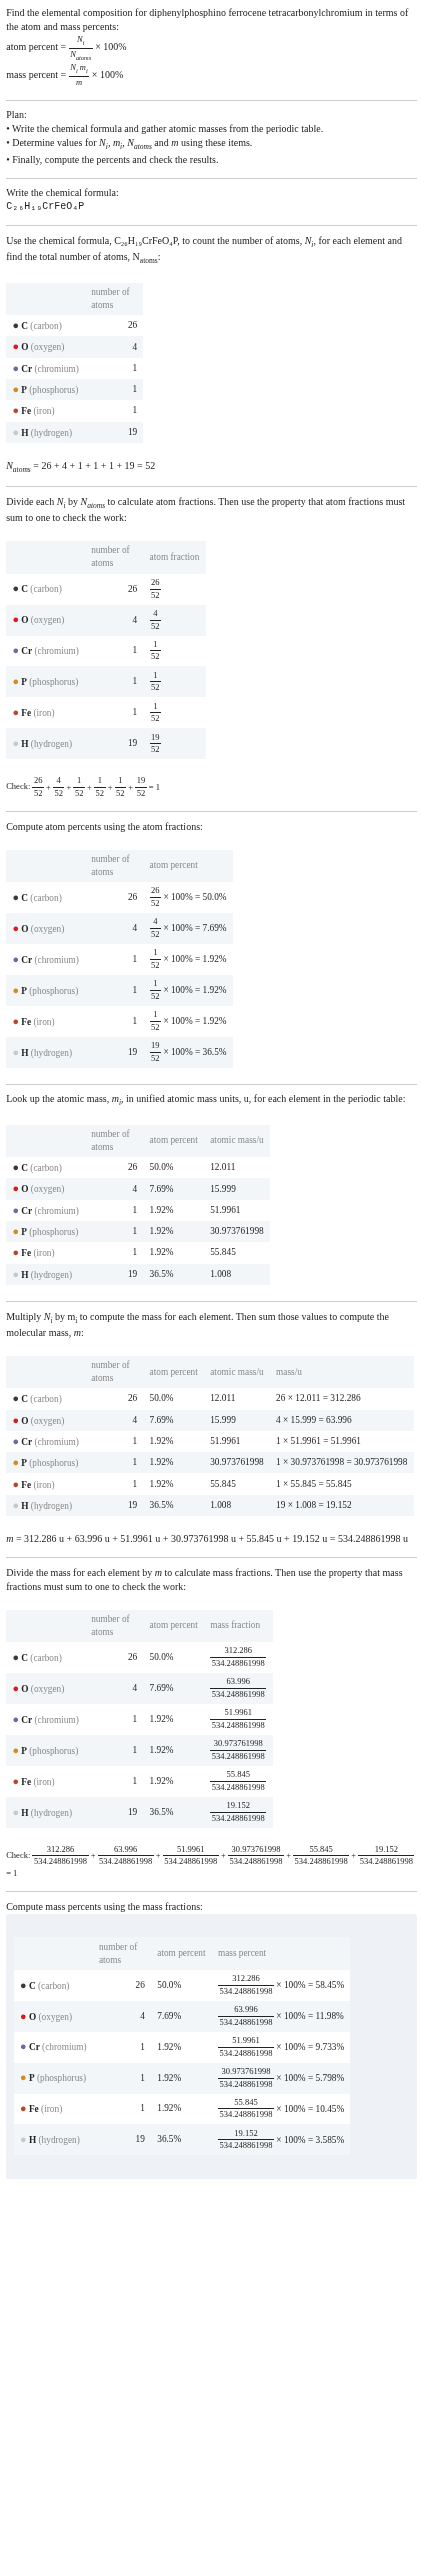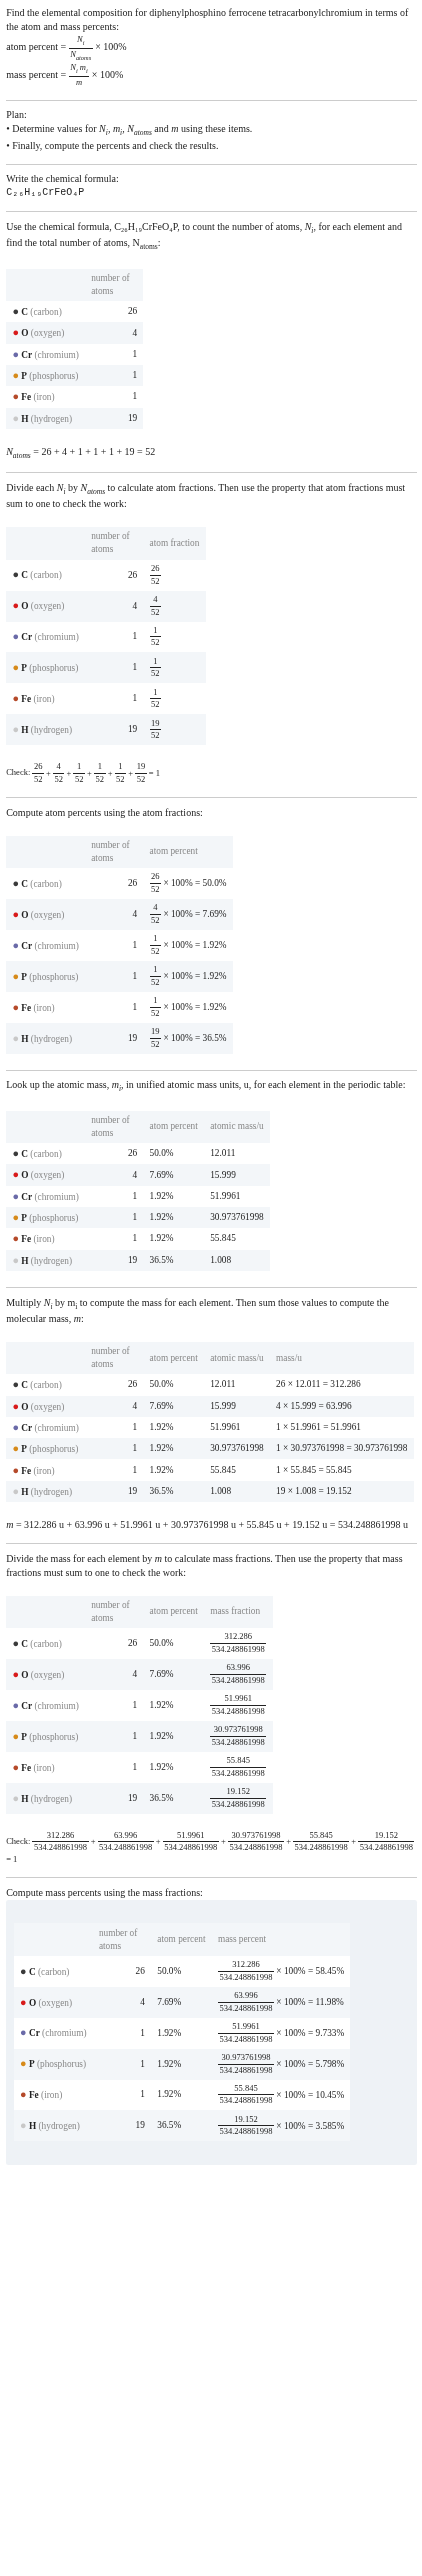"• Write the chemical formula" div { html: none -> <div>• Write the chemical formula and gather atomic masses from the periodic table.</div> }
